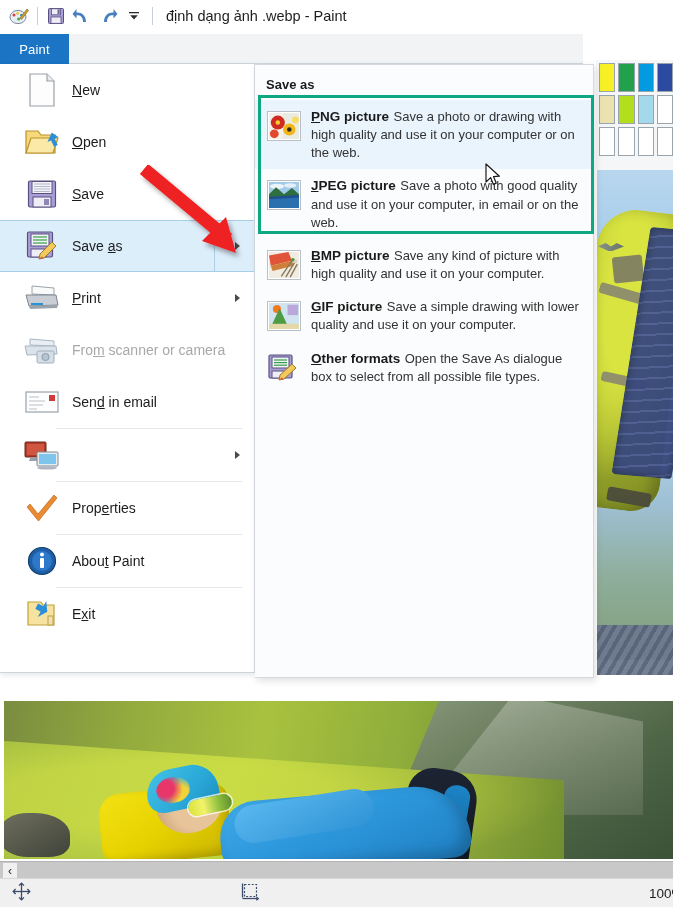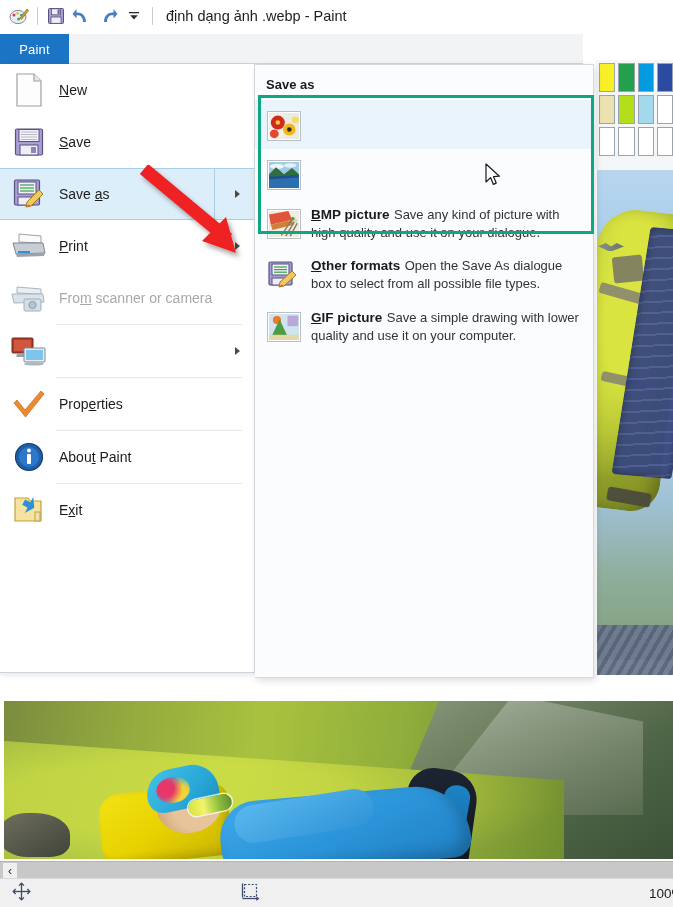"New" .mi { padding-left: 7px -> 20px }
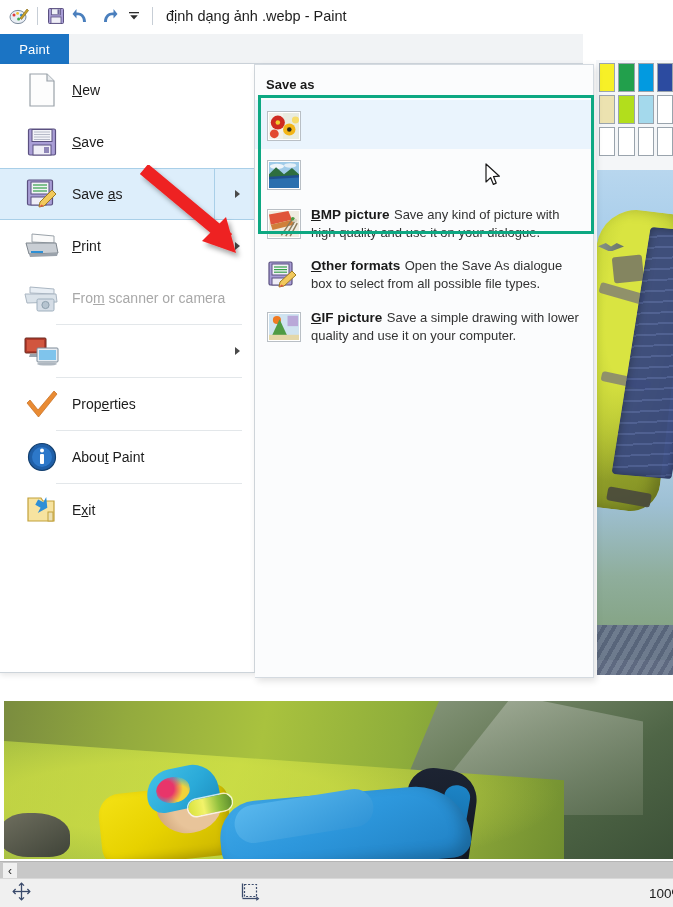"PNG picture Save a photo" span.ftxt { html: none -> <span> <span><u>P</u>NG picture</span> <span>Save a photo or drawing with high quality and use it on your computer or on the web.</span> </span> }
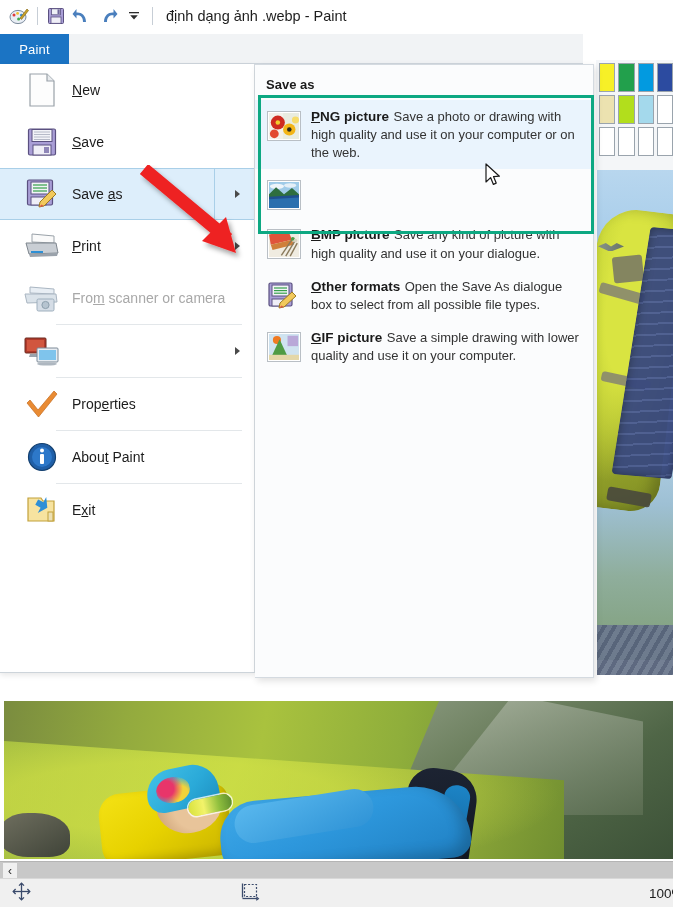"Open" div.mi { html: none -> <div> <span> <svg> <path></path> <path></path> <path></path> </svg> </span> <span><u>O</u>pen</span> </div> }
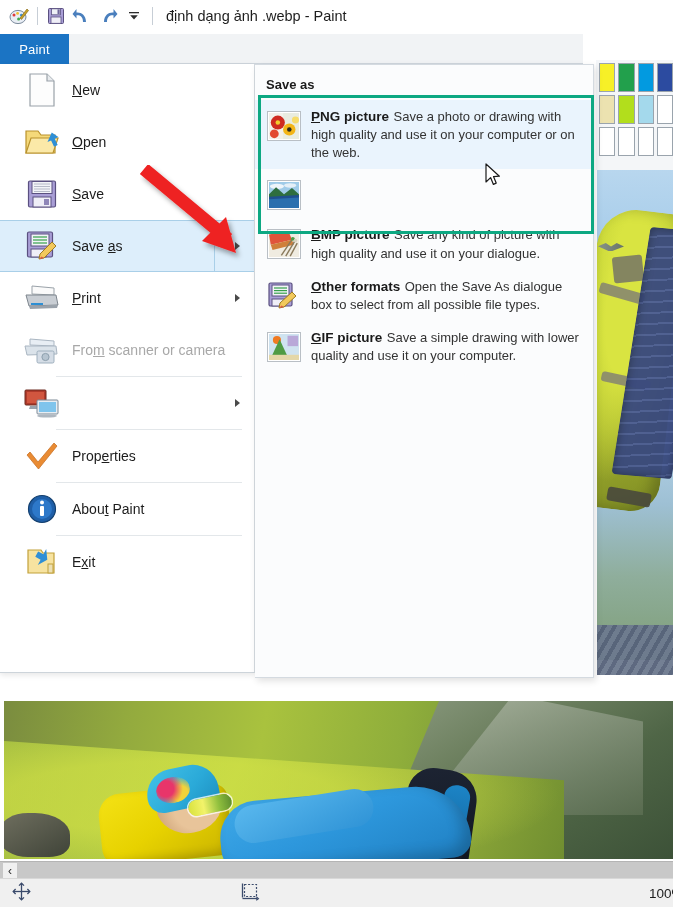"JPEG picture Save a photo" span.ftxt { html: none -> <span> <span><u>J</u>PEG picture</span> <span>Save a photo with good quality and use it on your computer, in email or on the web.</span> </span> }
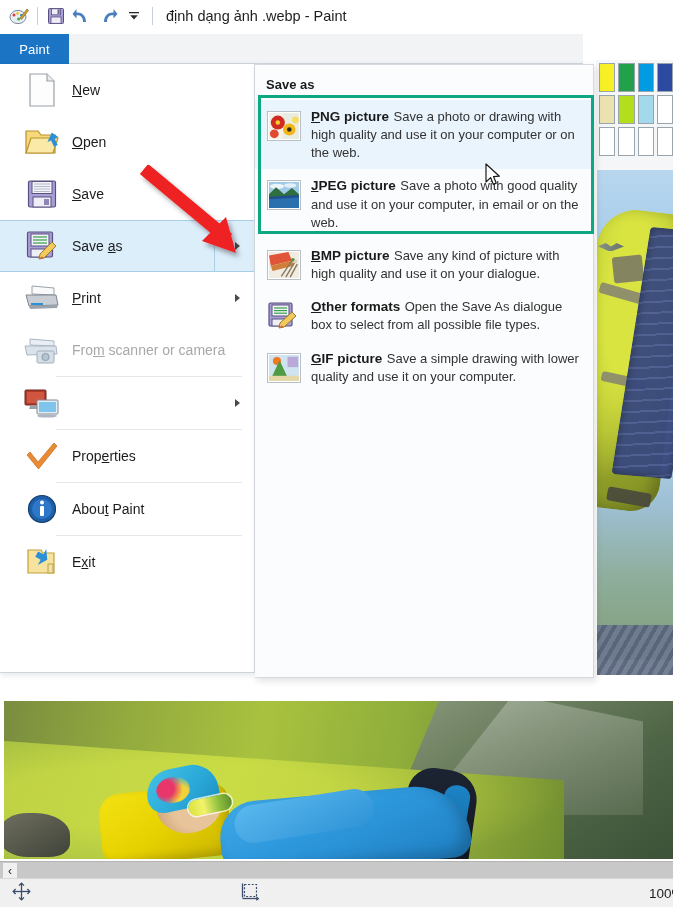"Save any kind of picture" span.fdesc { text: dialogue -> computer }
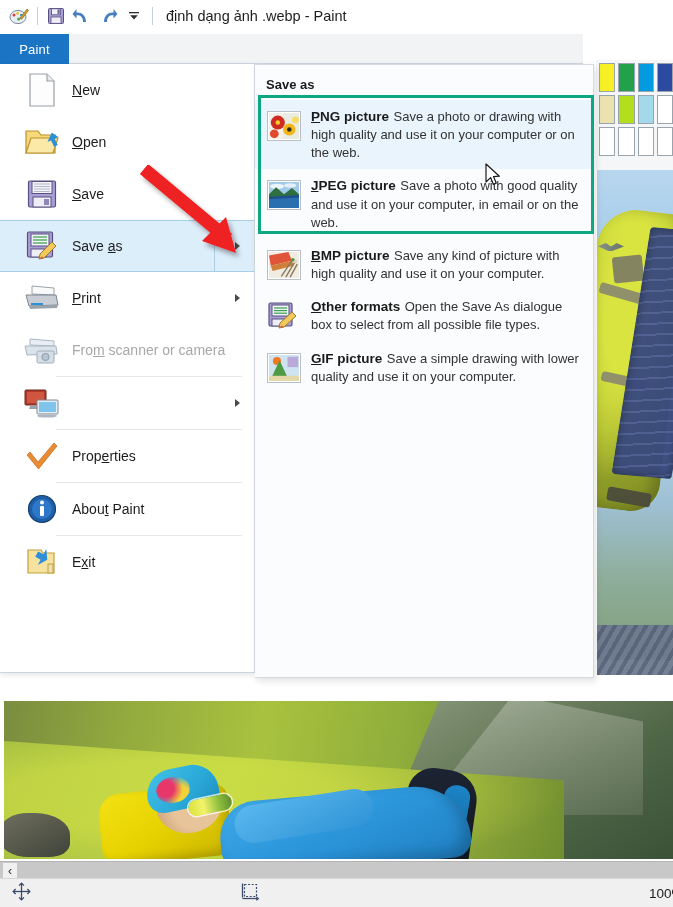"Other formats Open the Save" div.fi { order: before "GIF picture Save a simple" -> after "GIF picture Save a simple" }
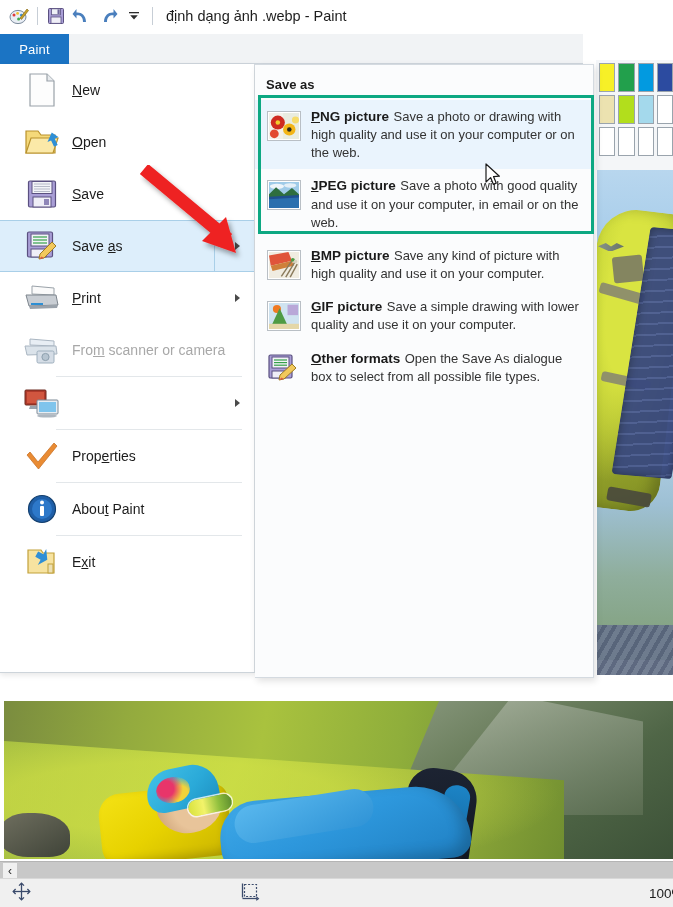"Send in email" div.mi { html: none -> <div> <span> <svg> <rect></rect> <g> <line></line> <line></line> <line></line> <line></line> </g> <rect></rect> </svg> </span> <span>Sen<u>d</u> in email</span> </div> }
